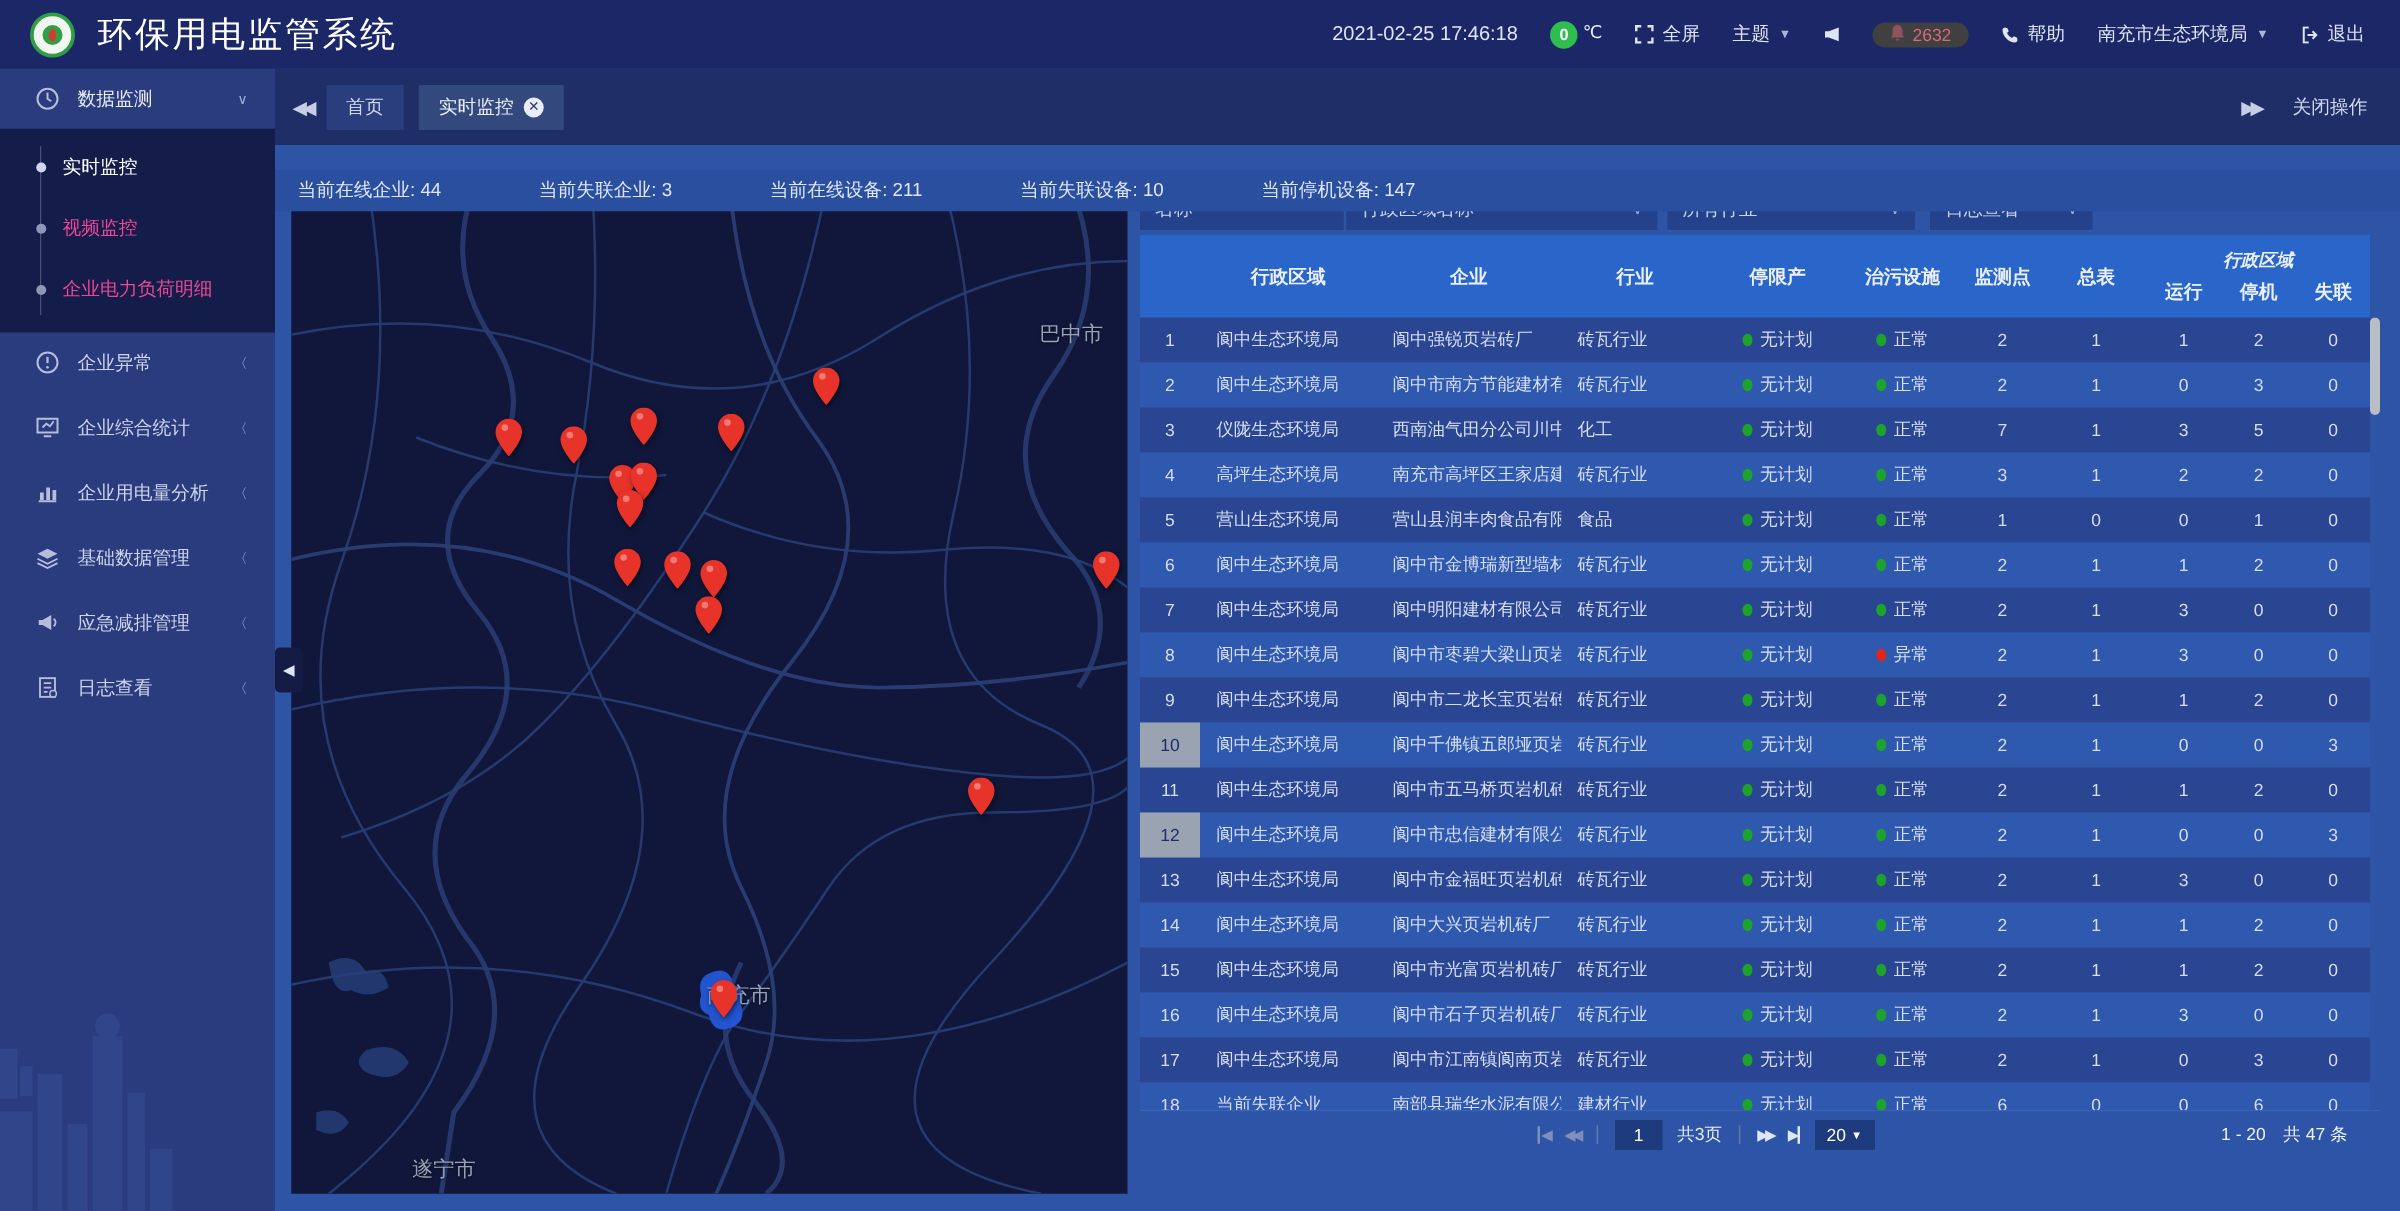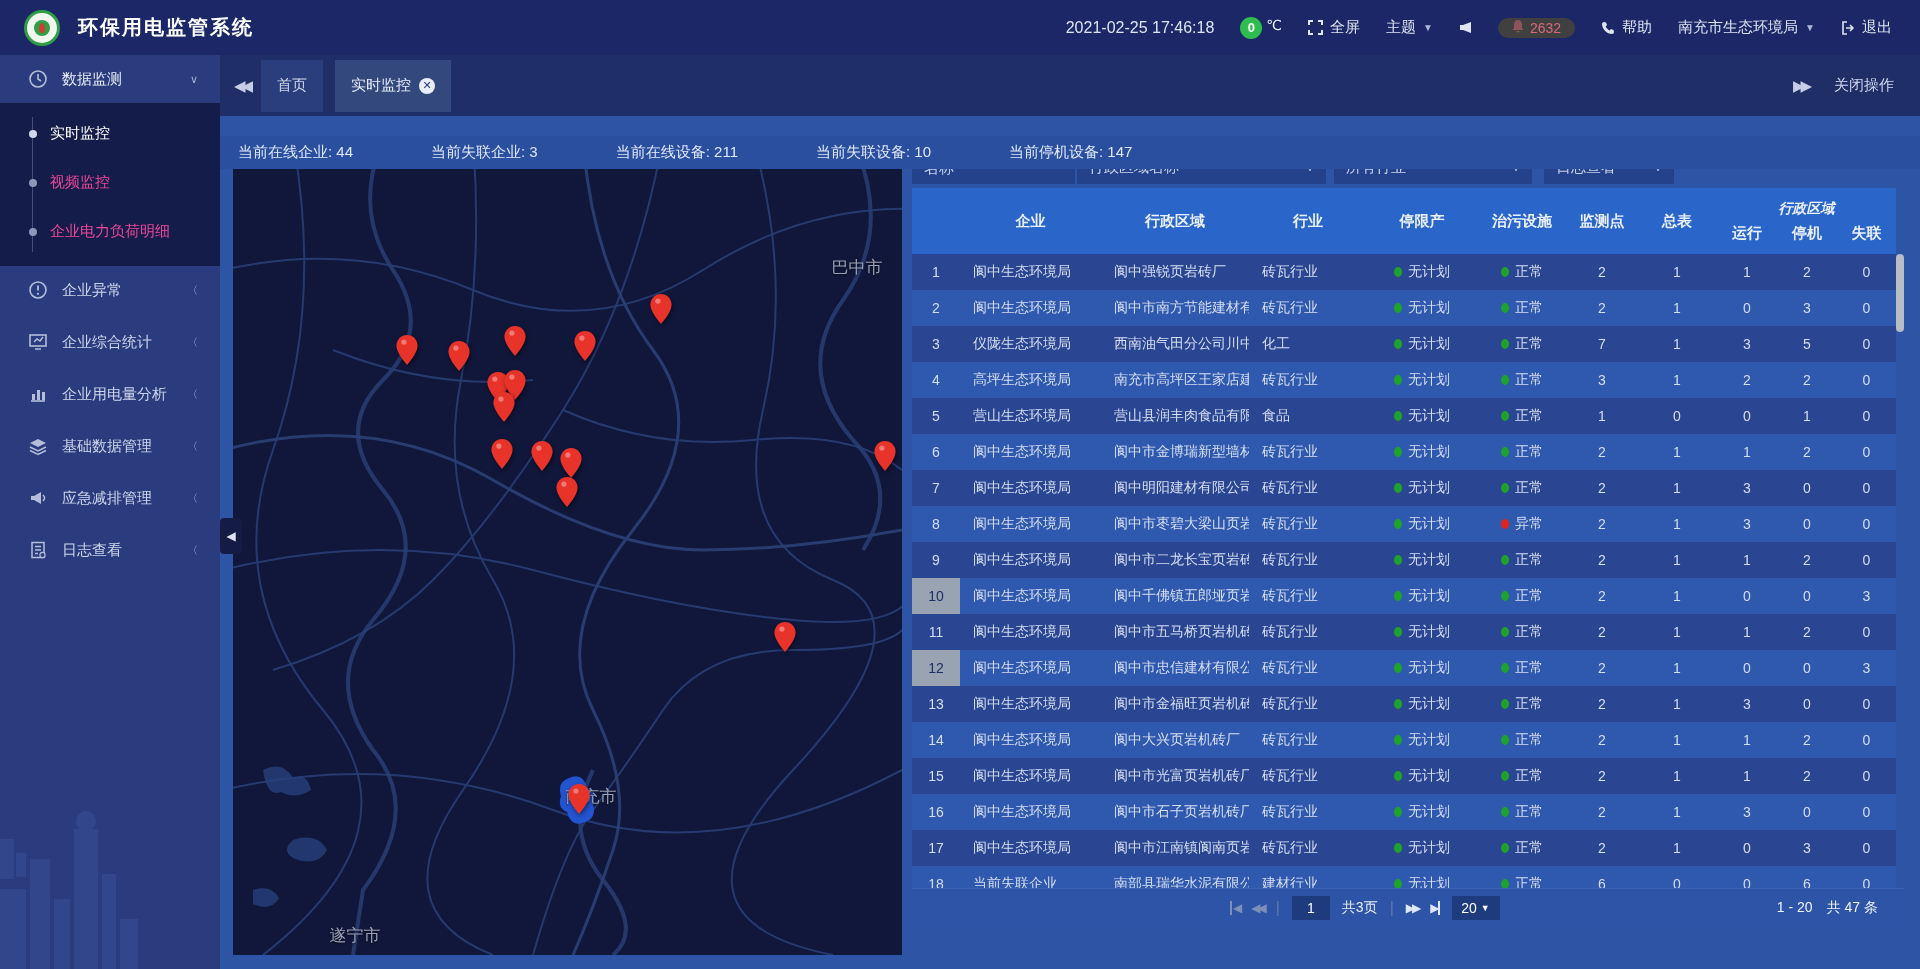"环保用电监管系统" .app-title { font-size: 20px -> 28px; font-weight: bold -> normal }
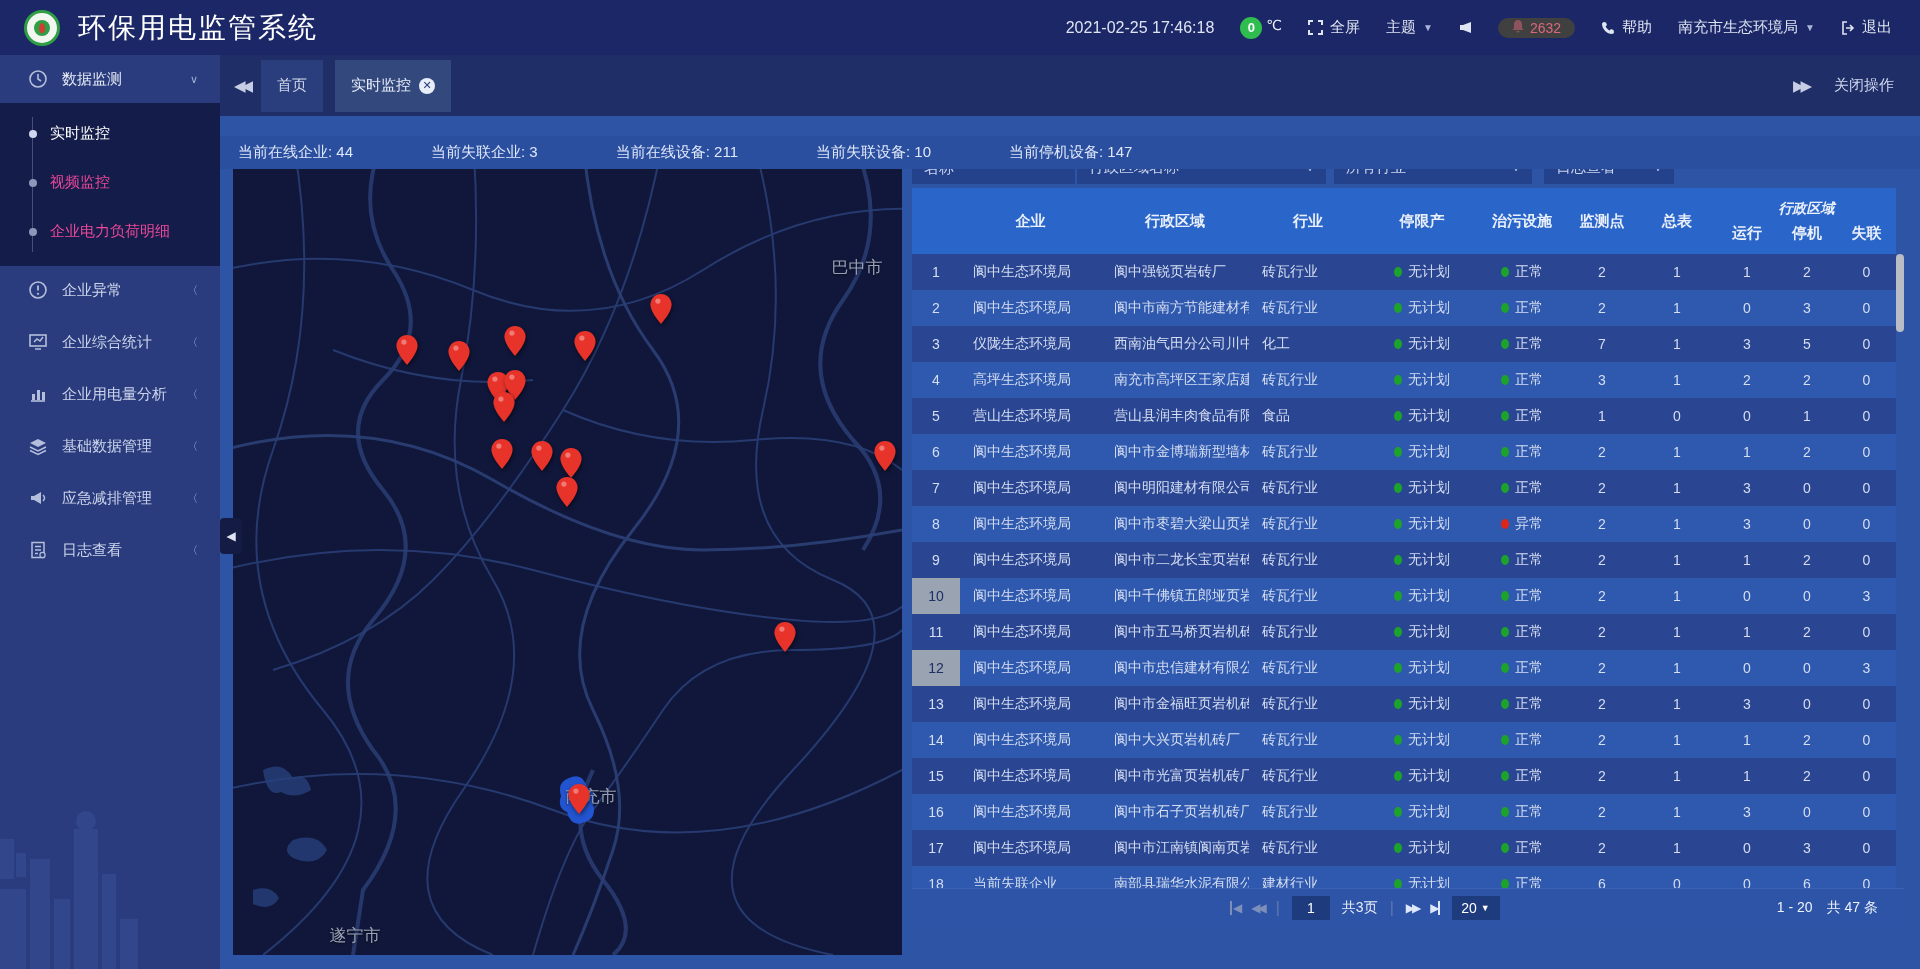"首页" .tab { height: 52px -> 36px }
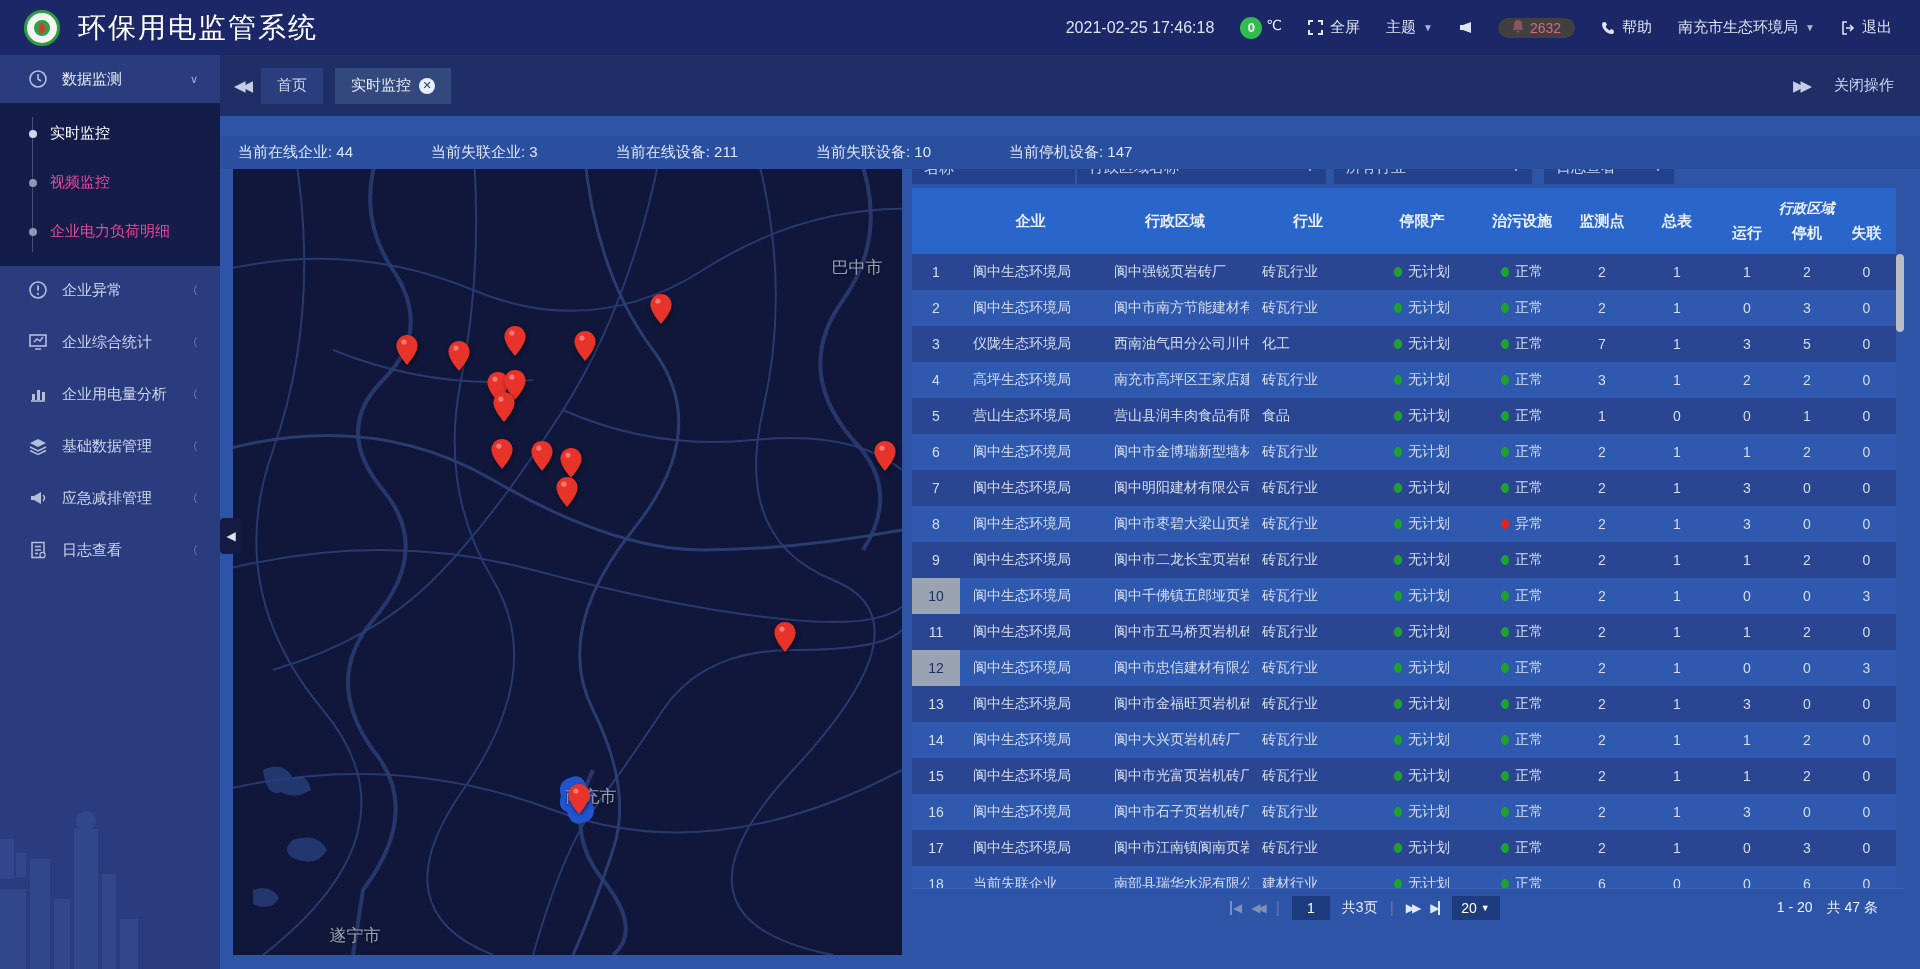"企业" div.th { order: before "行政区域" -> after "行政区域" }
